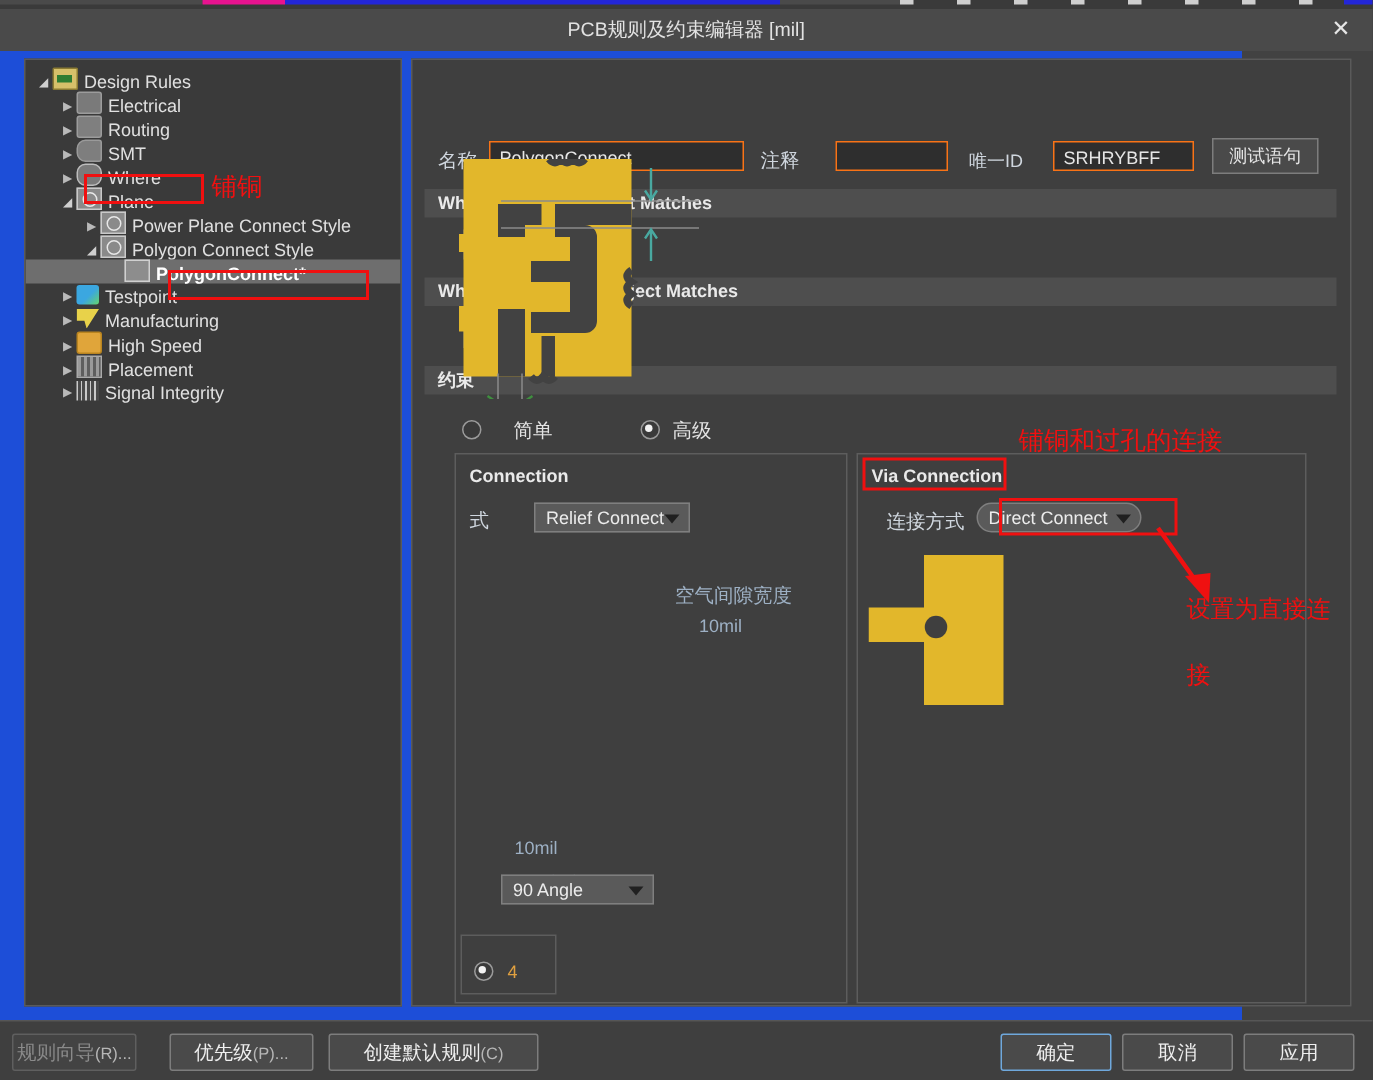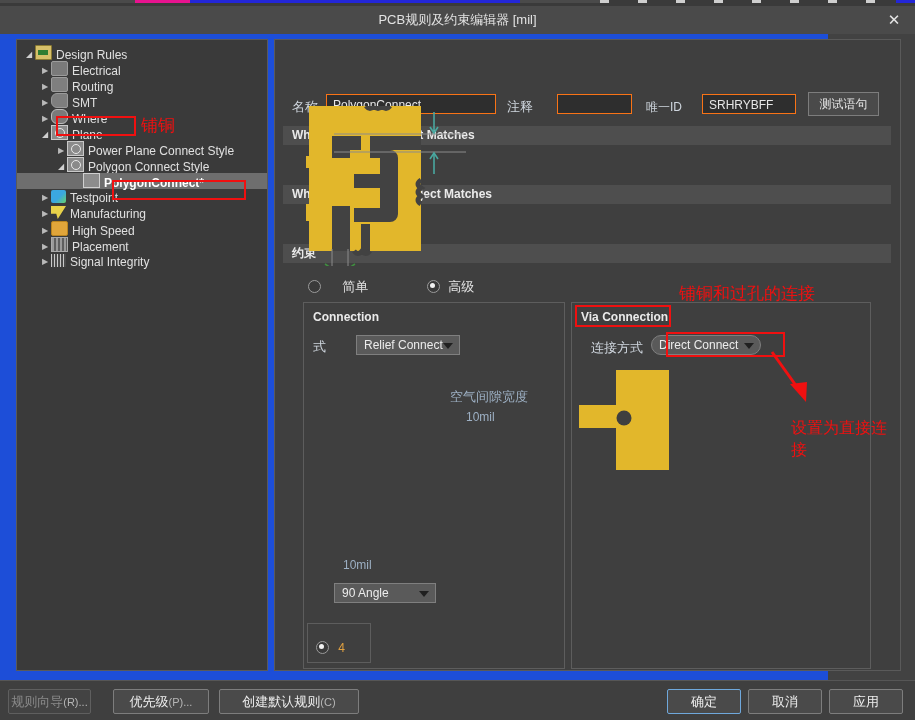"设置为直接连" div.redtext { top: 378px -> 356px }
